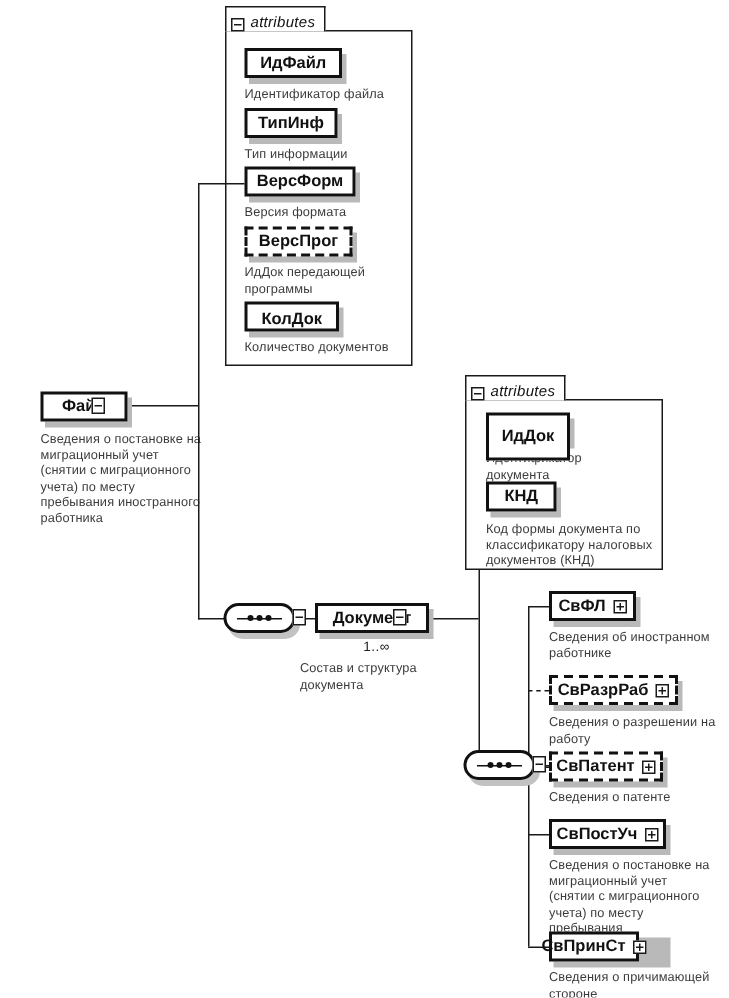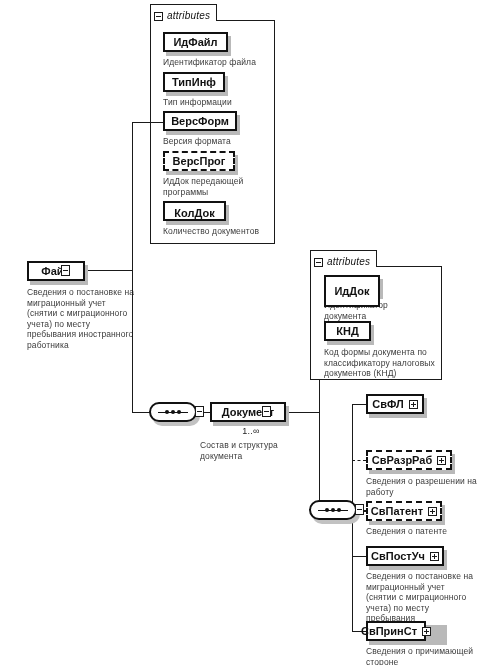"Сведения об иностранном" div.desc { html: none -> <div>Сведения об иностранном работнике</div> }
